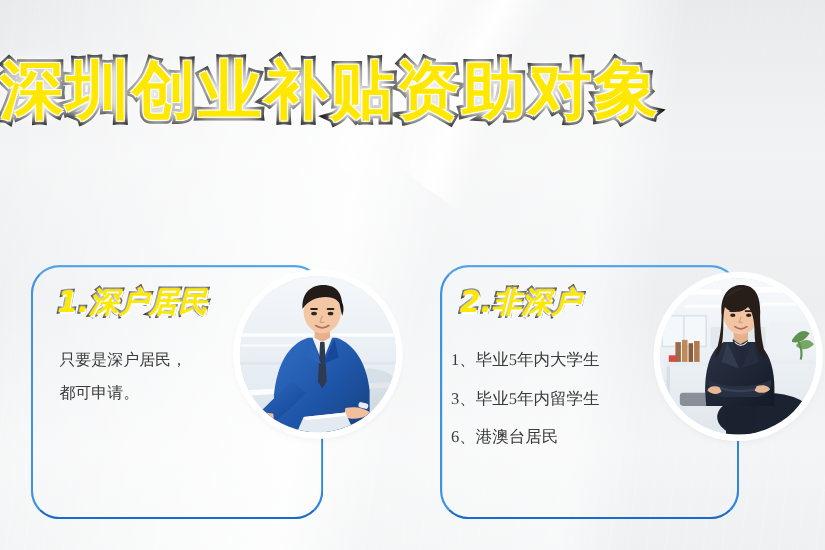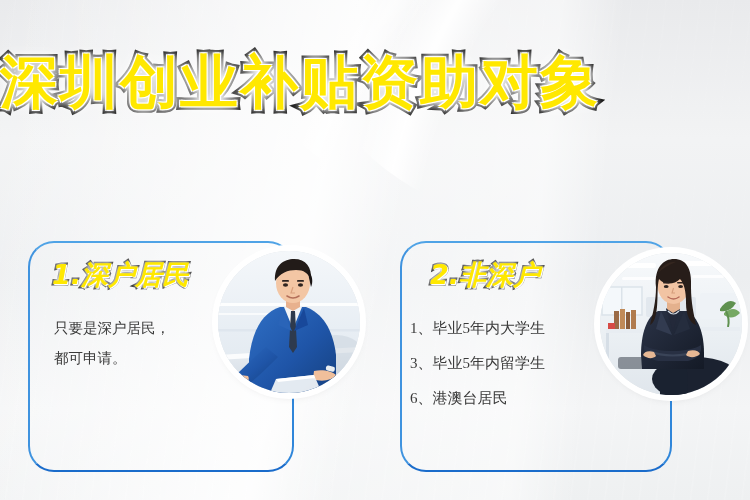"2.非深户" #card-2 .card-head { left: 28px -> 16px }
